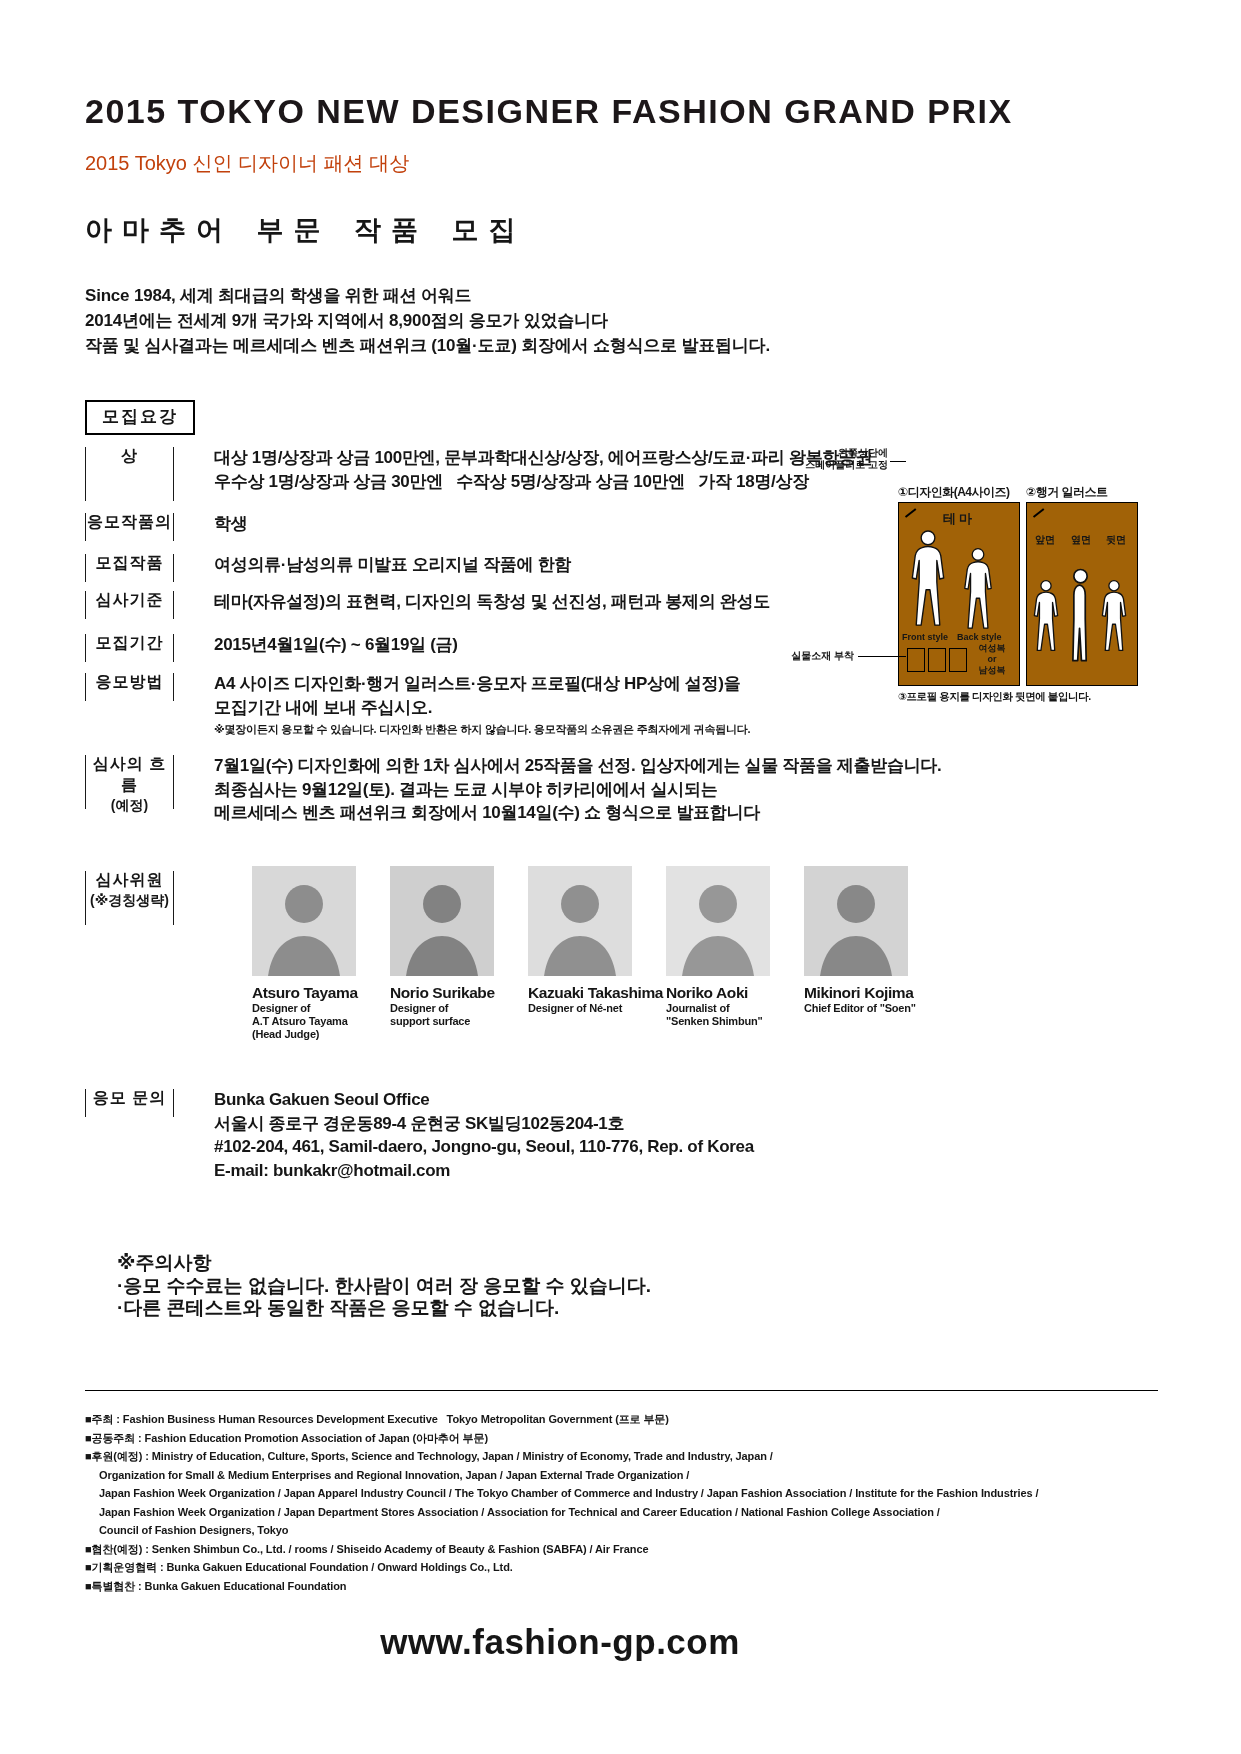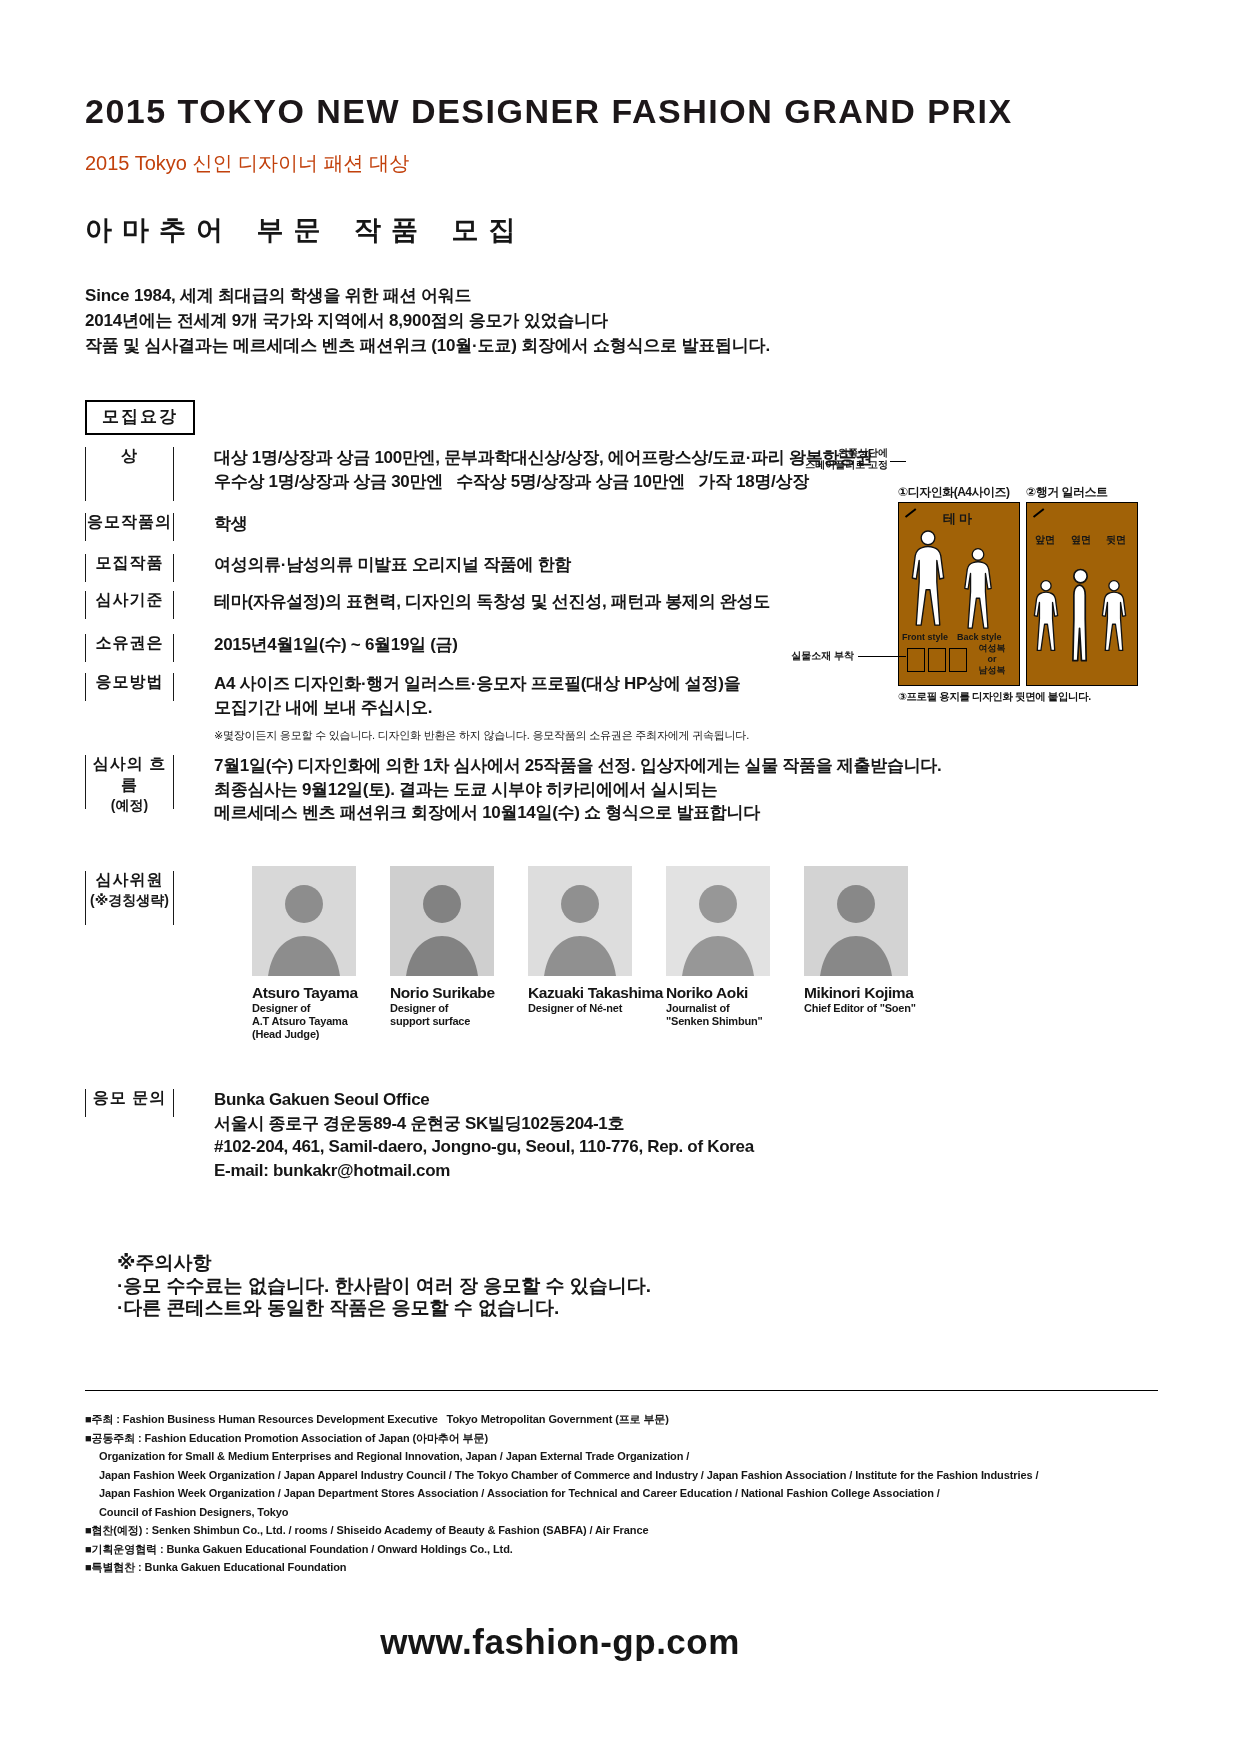"소유권은" div.rlabel { text: 소유권은 -> 모집기간 }
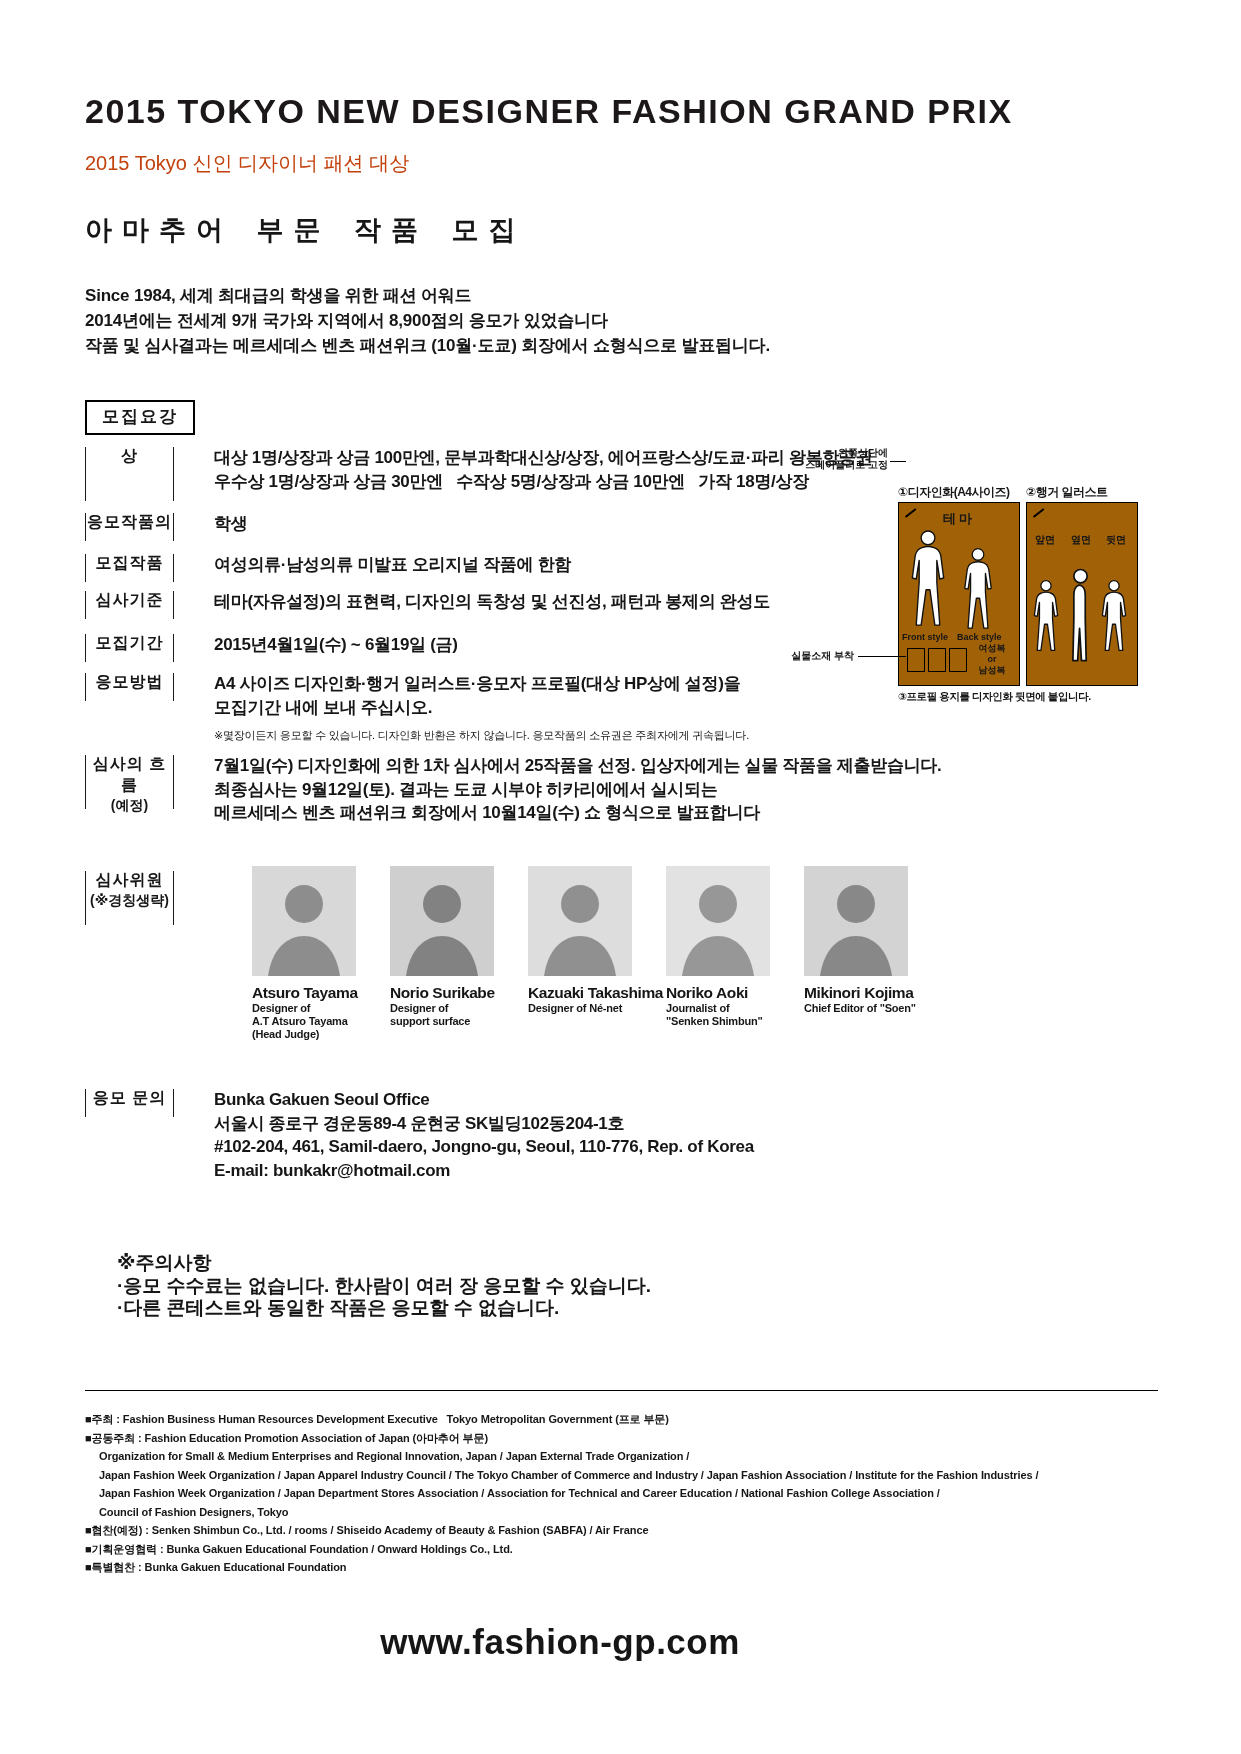"※몇장이든지 응모할 수 있습니다. 디자인화" .cnote { font-weight: normal -> bold; margin-top: 9px -> 3px }
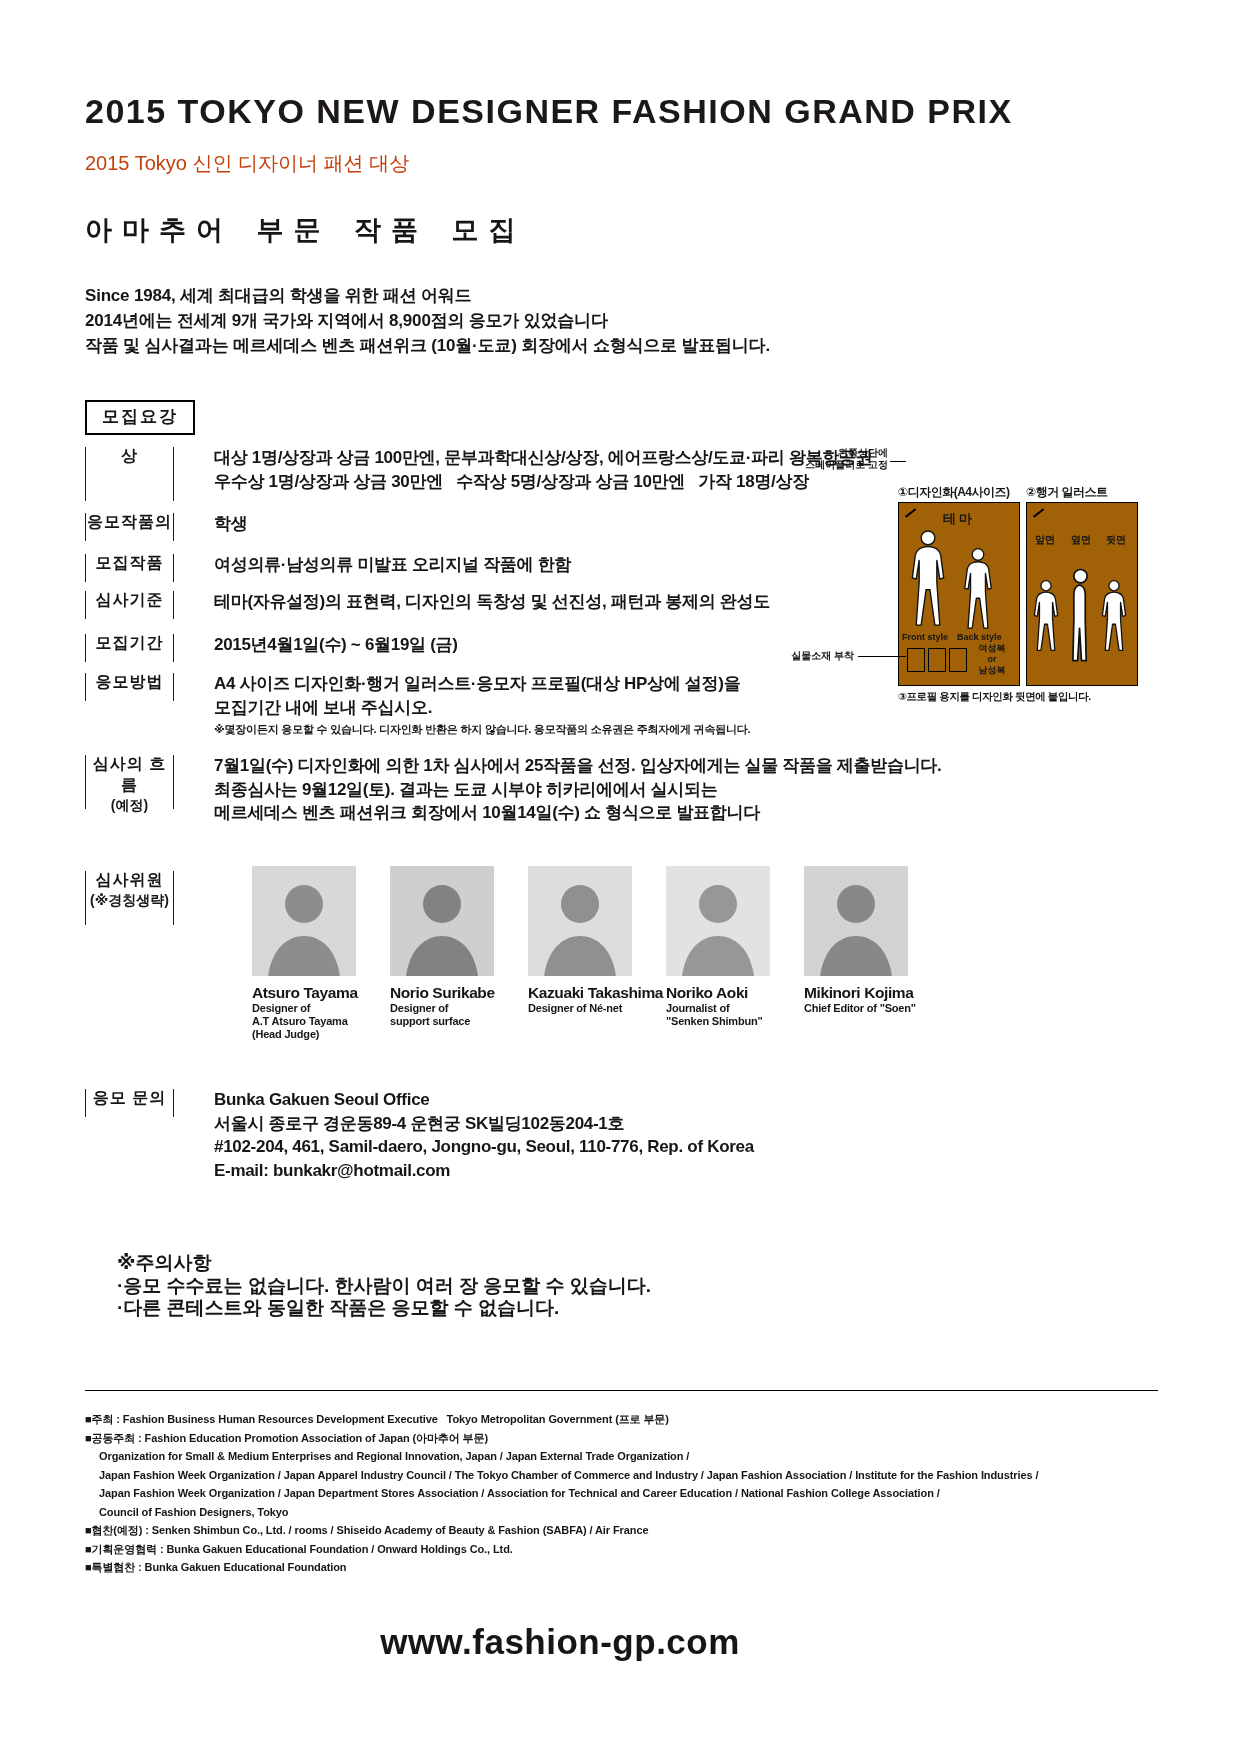"■후원(예정) : Ministry of Education," div { html: none -> <div>■후원(예정) : Ministry of Education, Culture, Sports, Science and Technology, Japan / Ministry of Economy, Trade and Industry, Japan /</div> }
